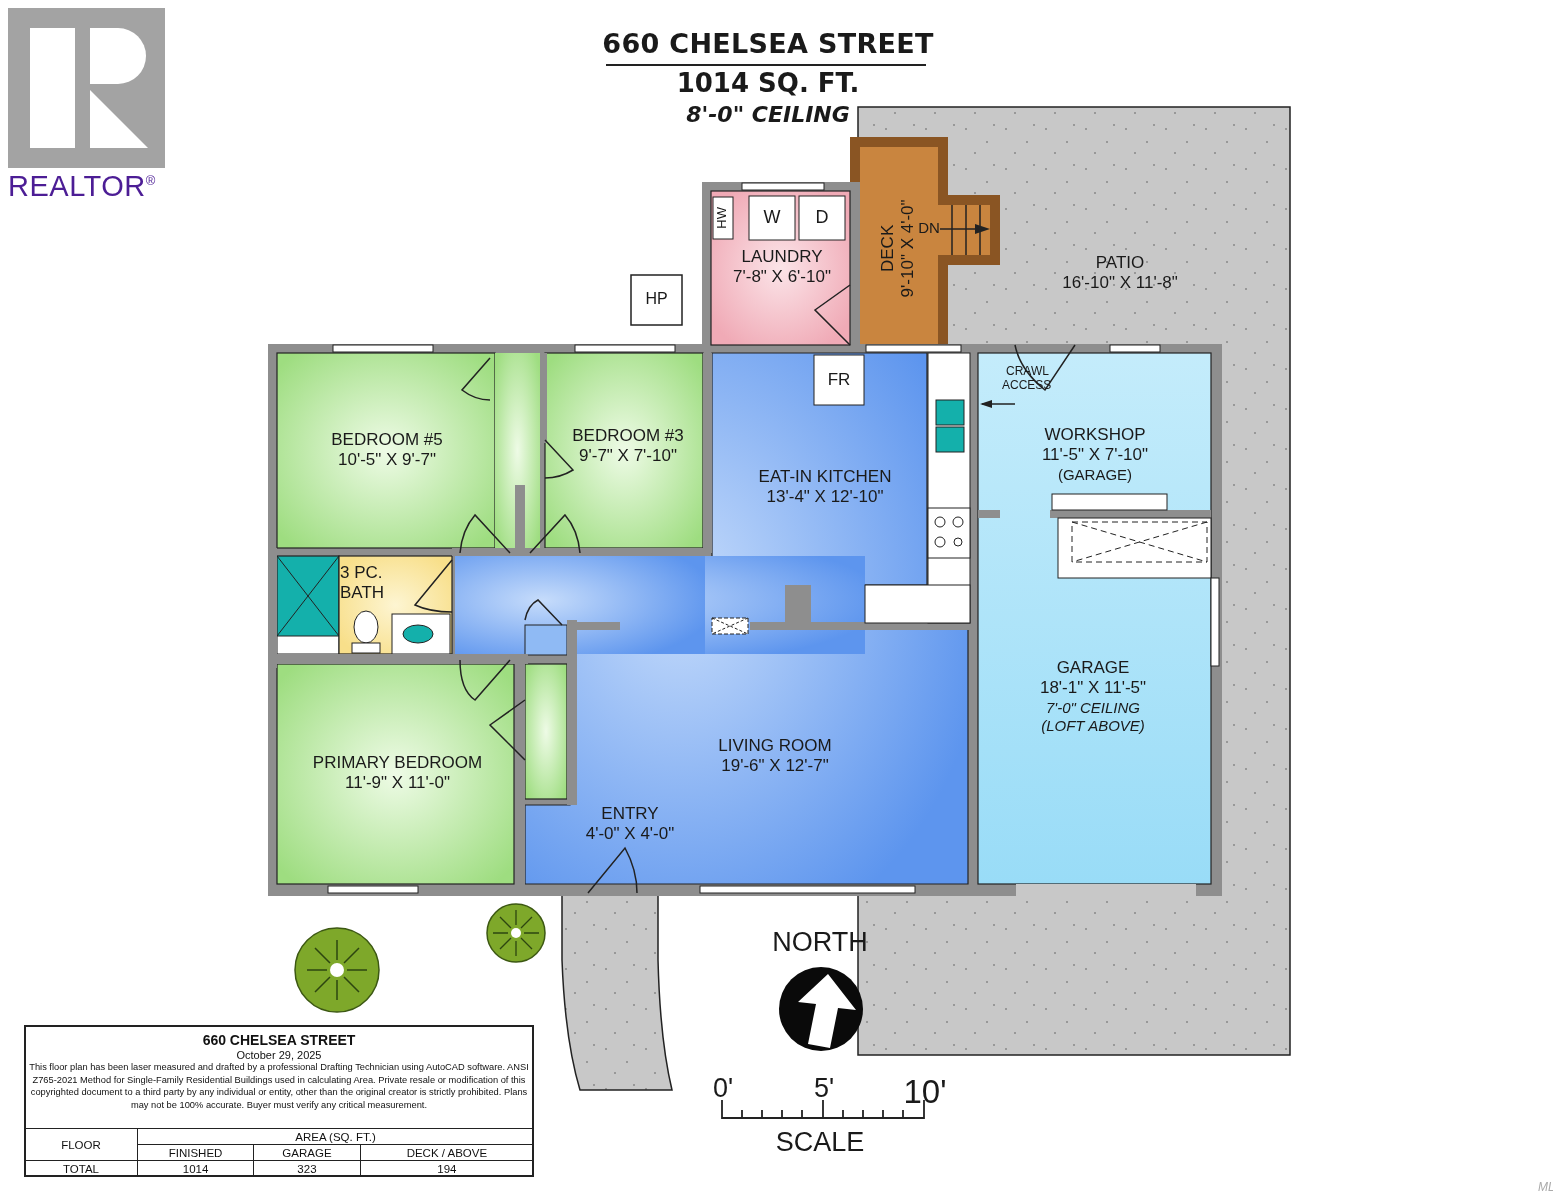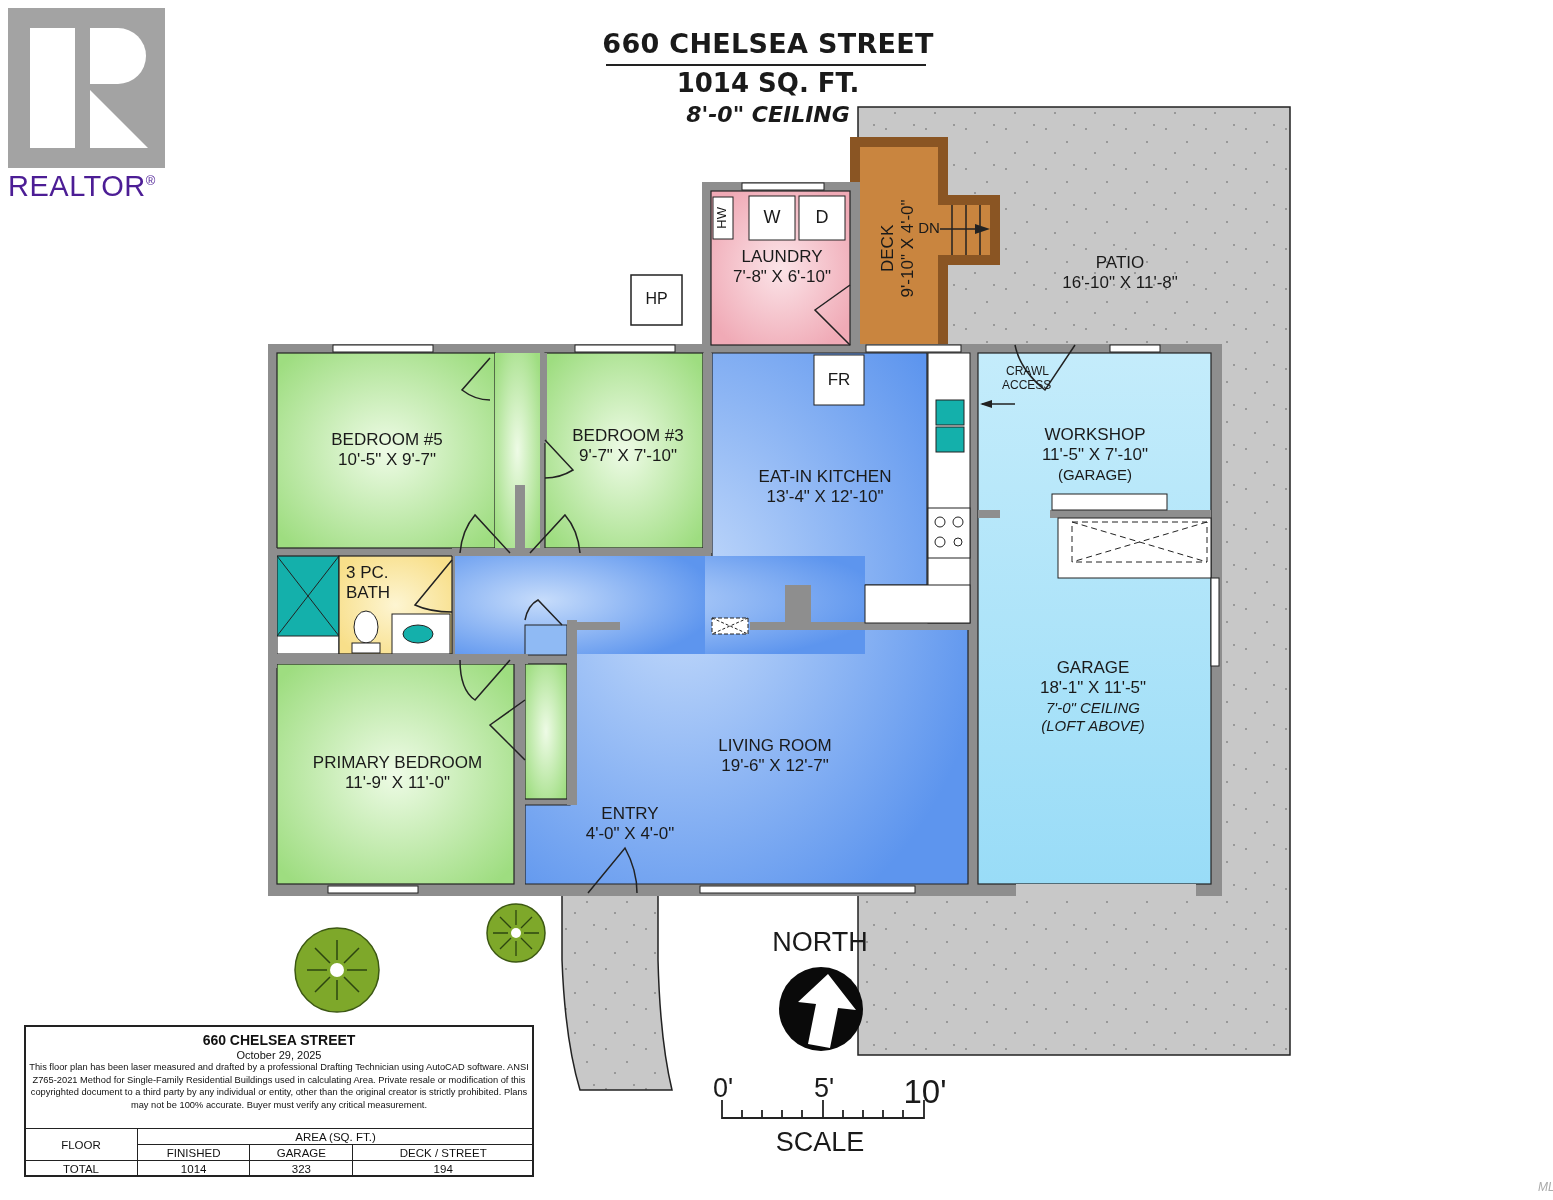"3 PC." div.lbl { padding-left: 6px -> none }
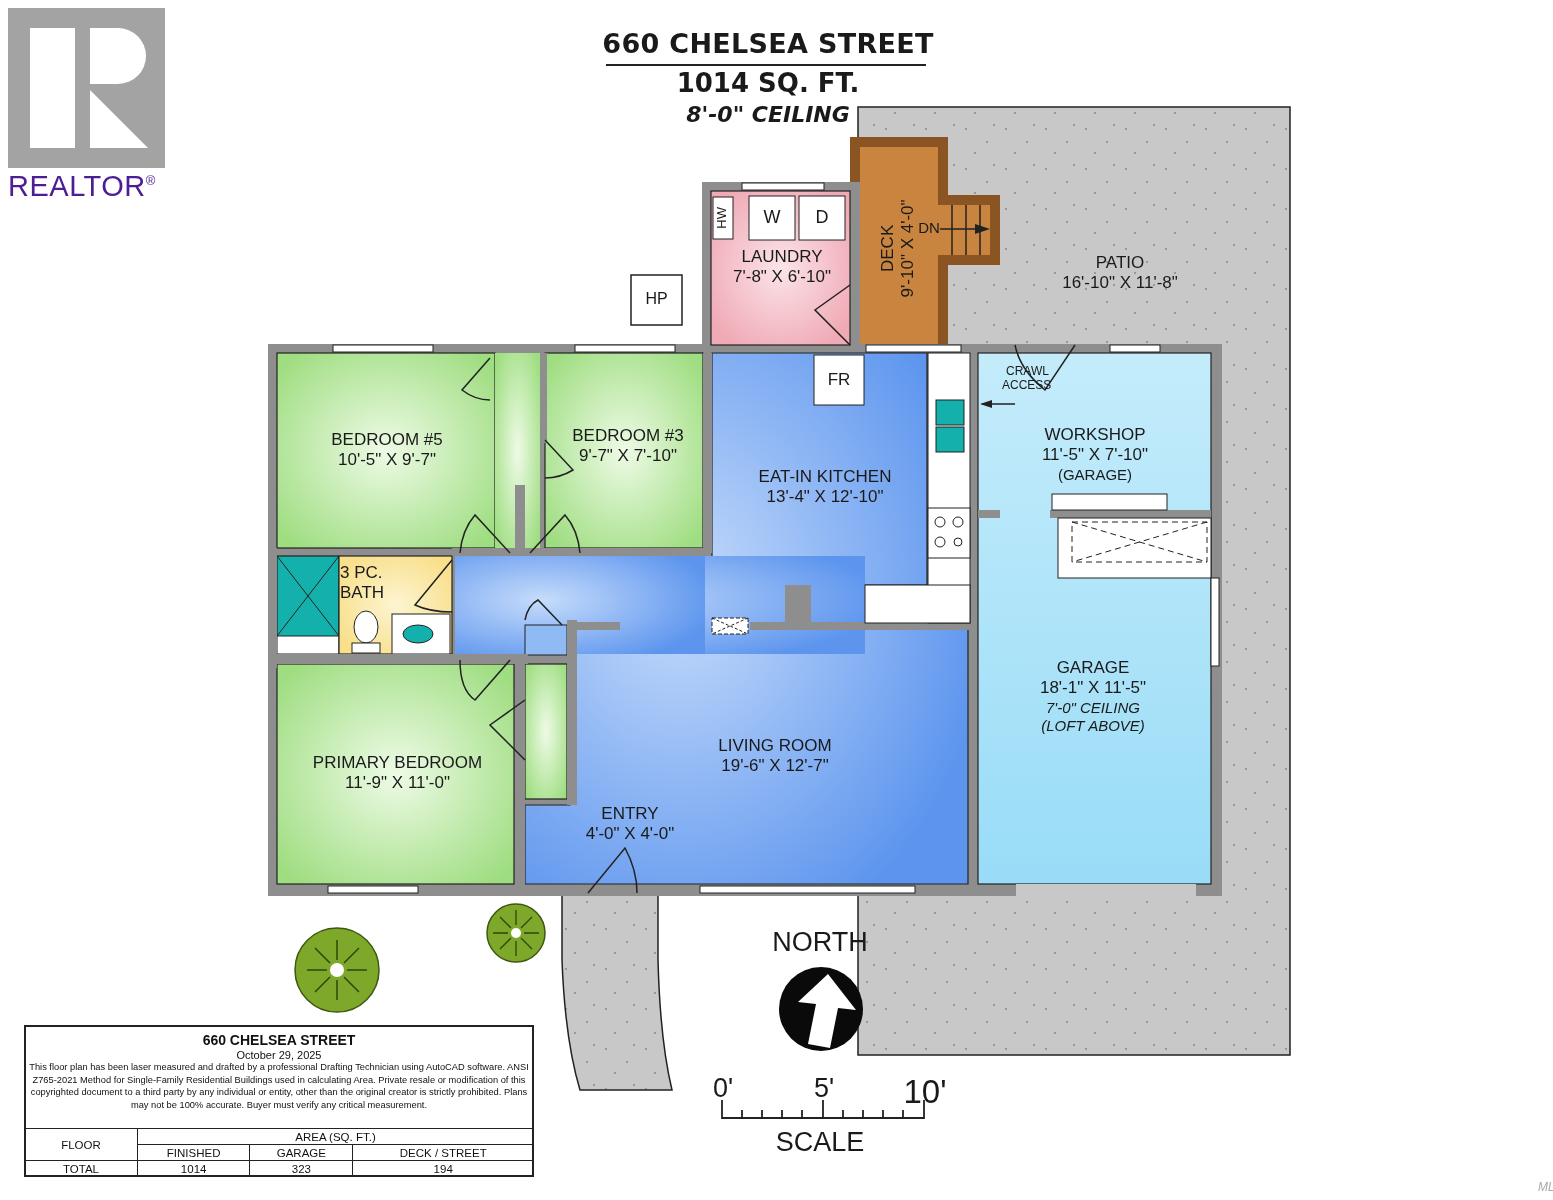"DECK / STREET" td { text: STREET -> ABOVE }
